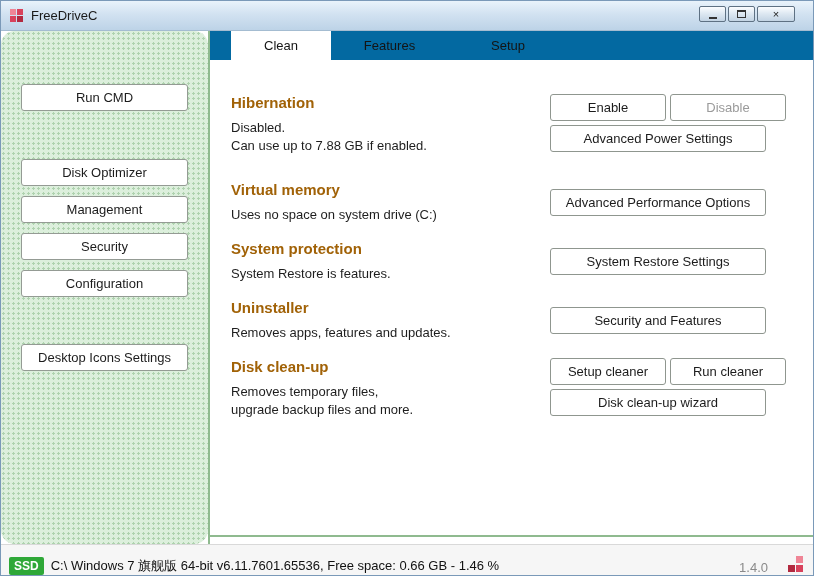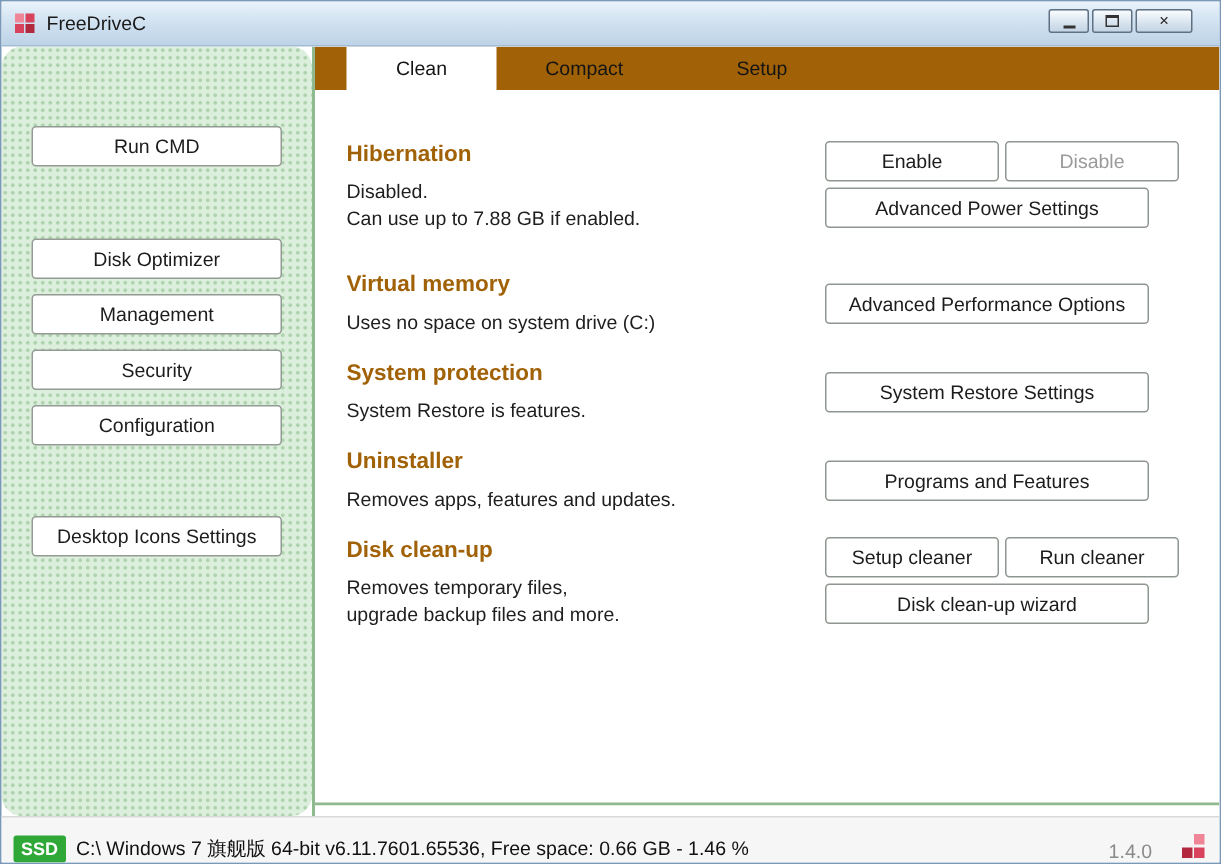"Clean" .tabbar { background: #a16207 -> #0369a1 }
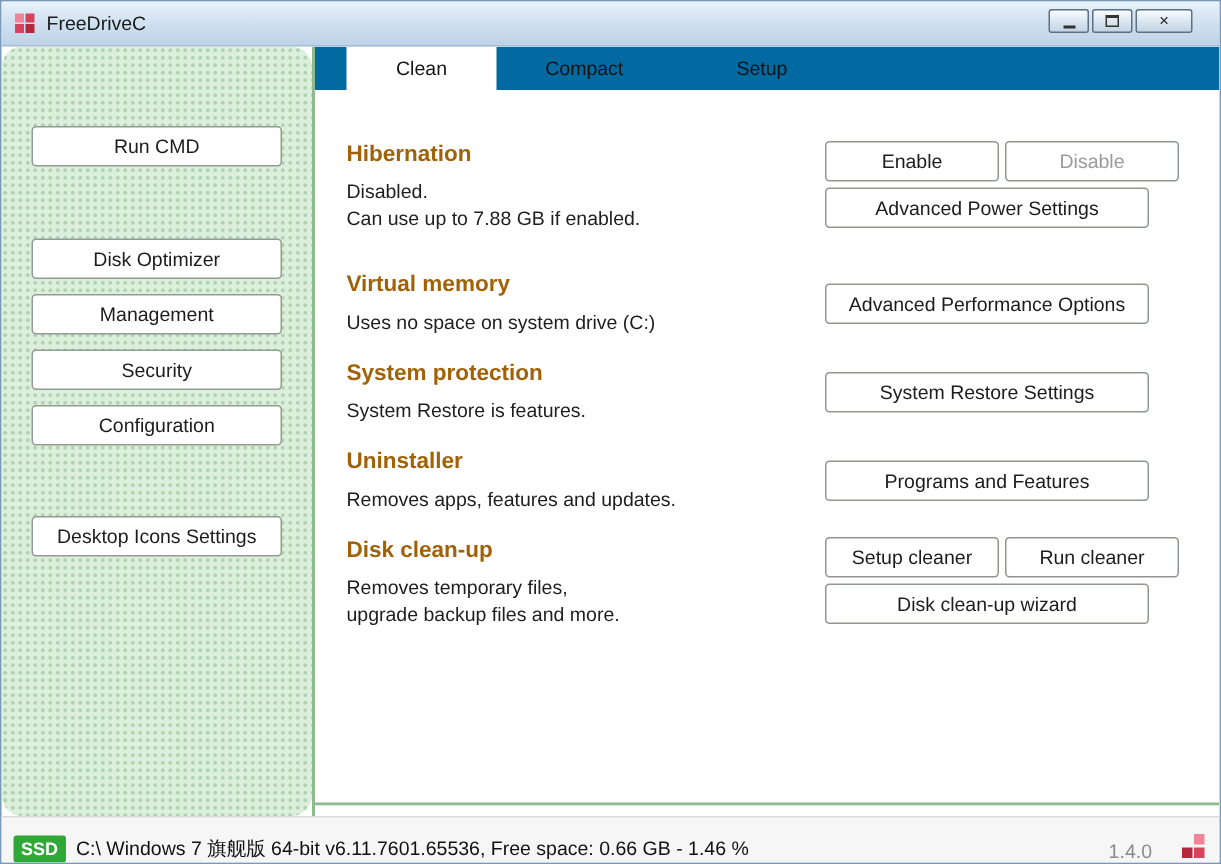"Compact" div.tab { text: Compact -> Features }
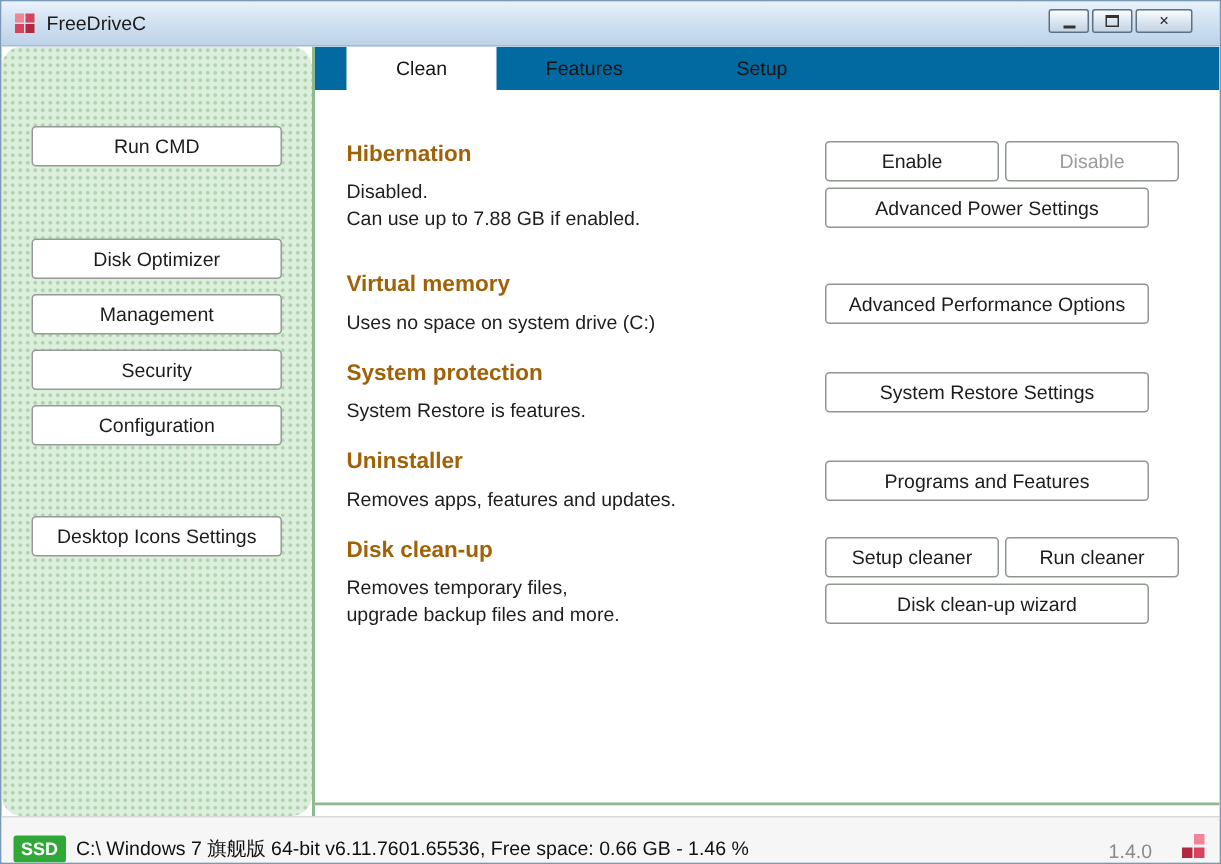"Programs and Features" button.btn { text: Programs -> Security }
